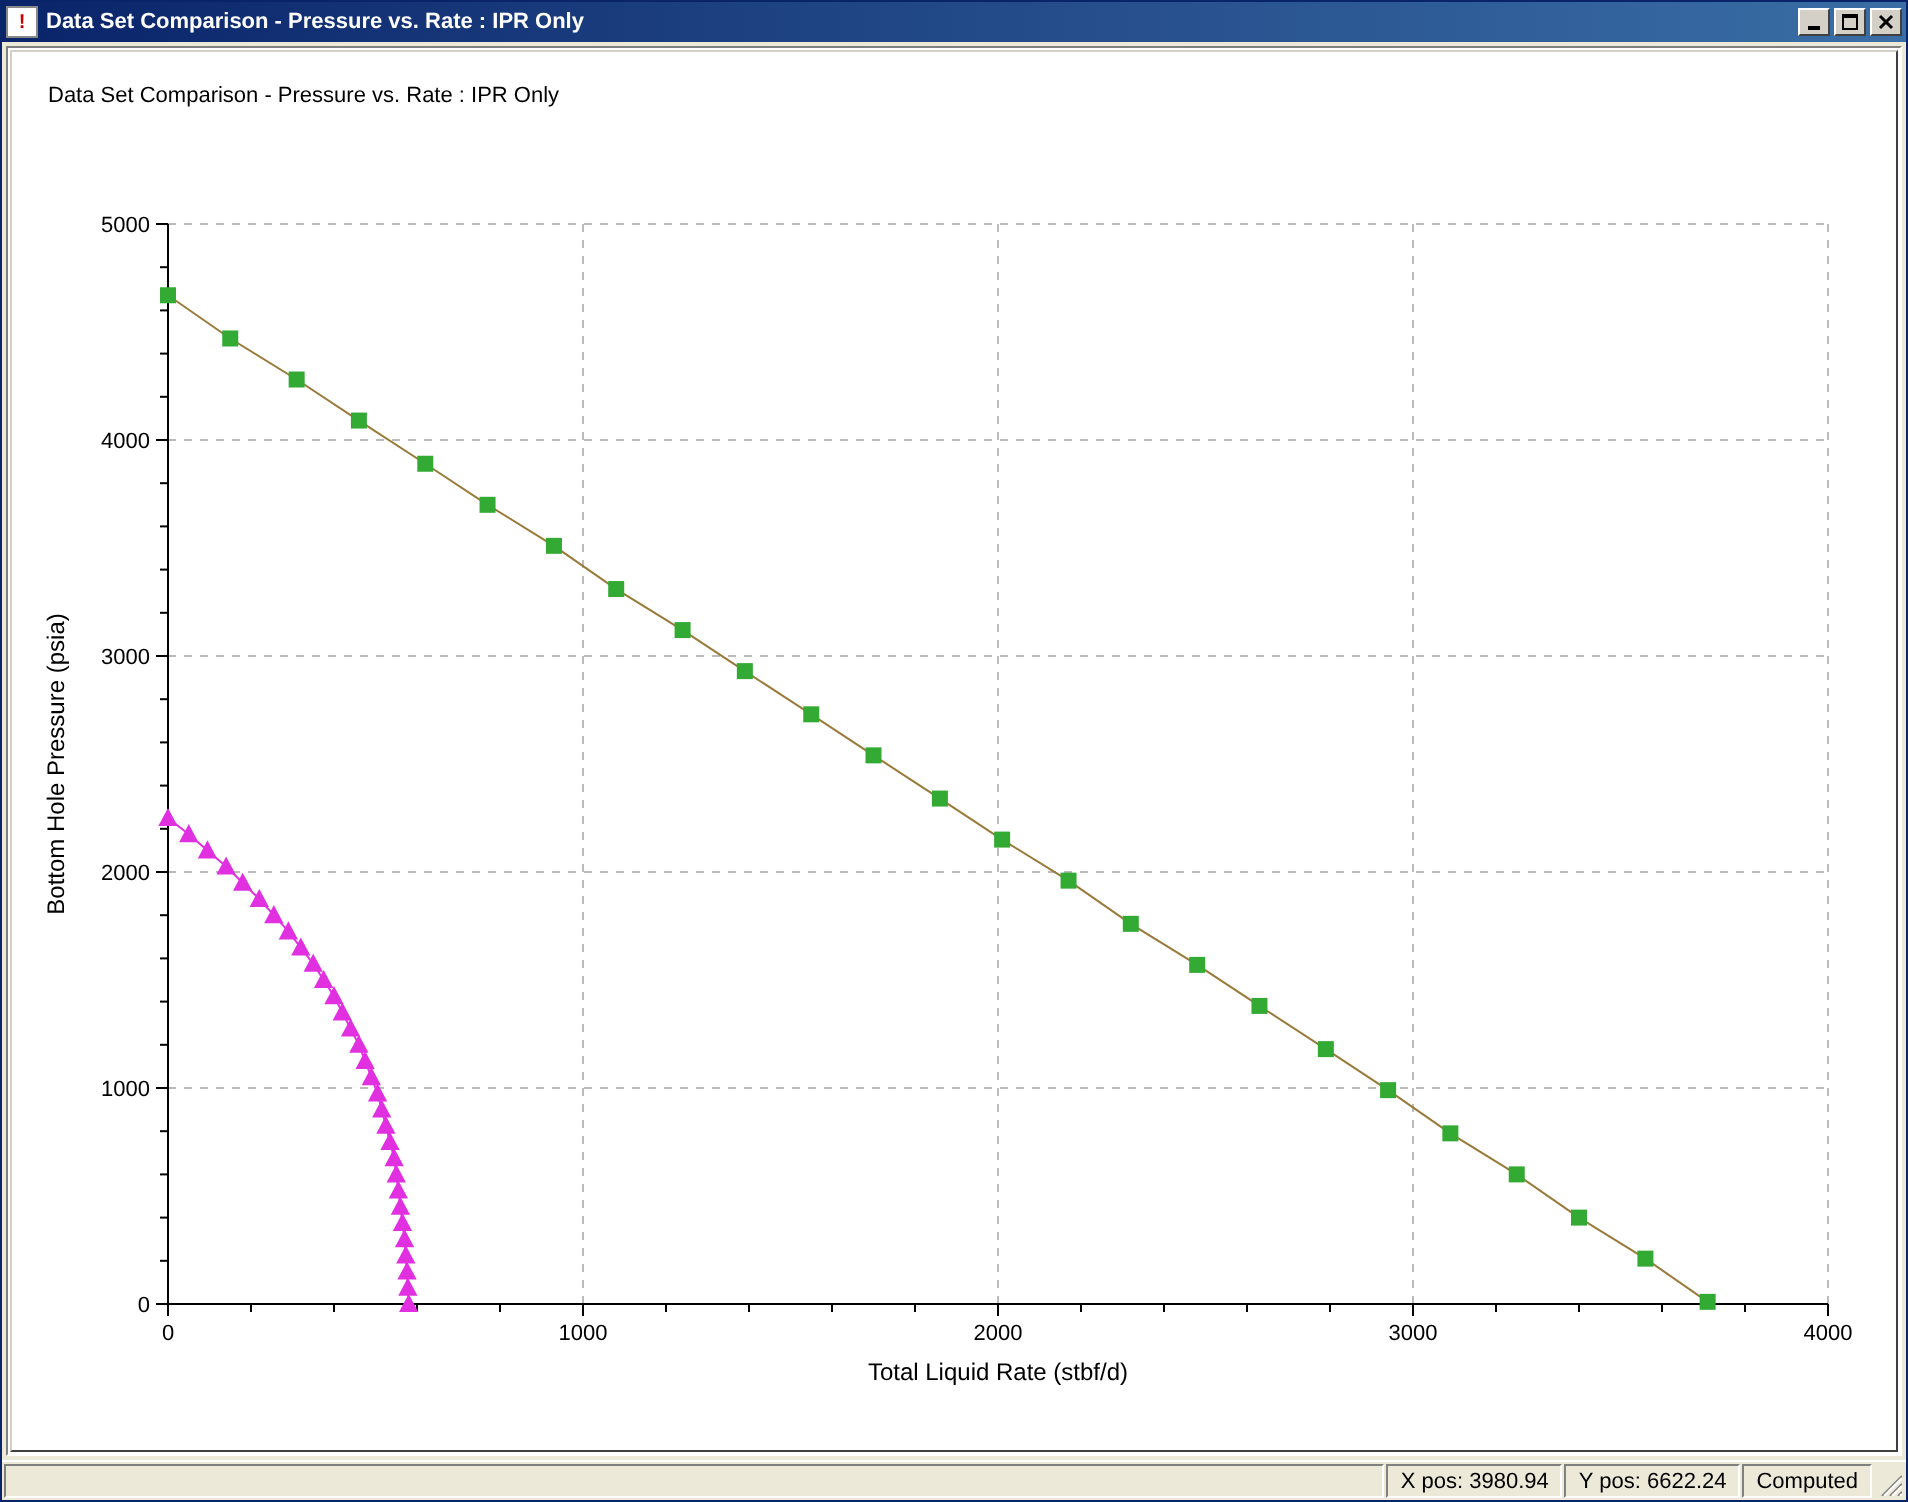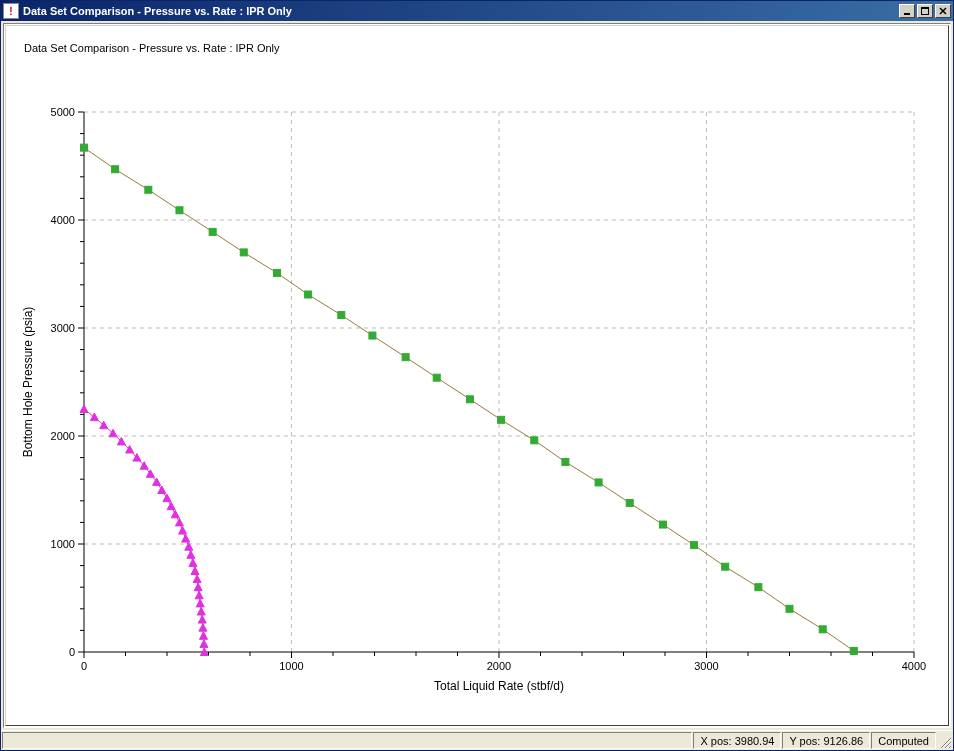"9126.86" span { text: 9126.86 -> 6622.24 }
